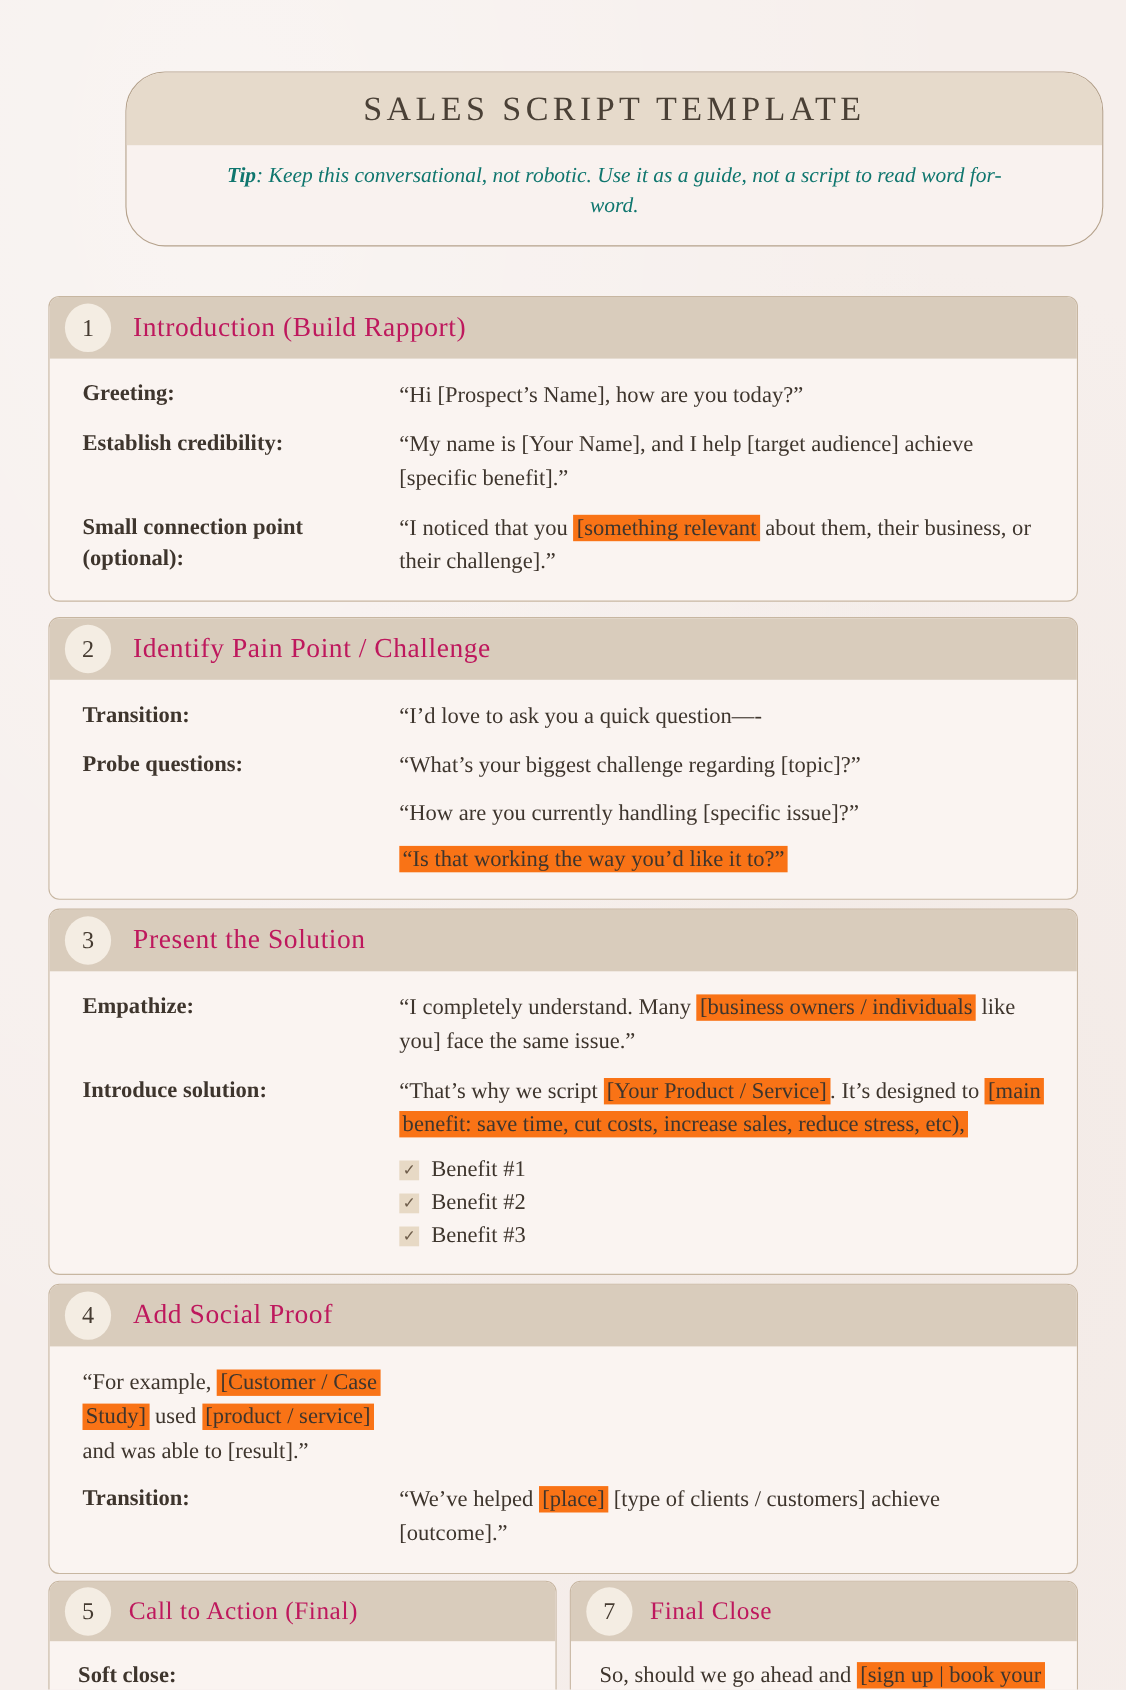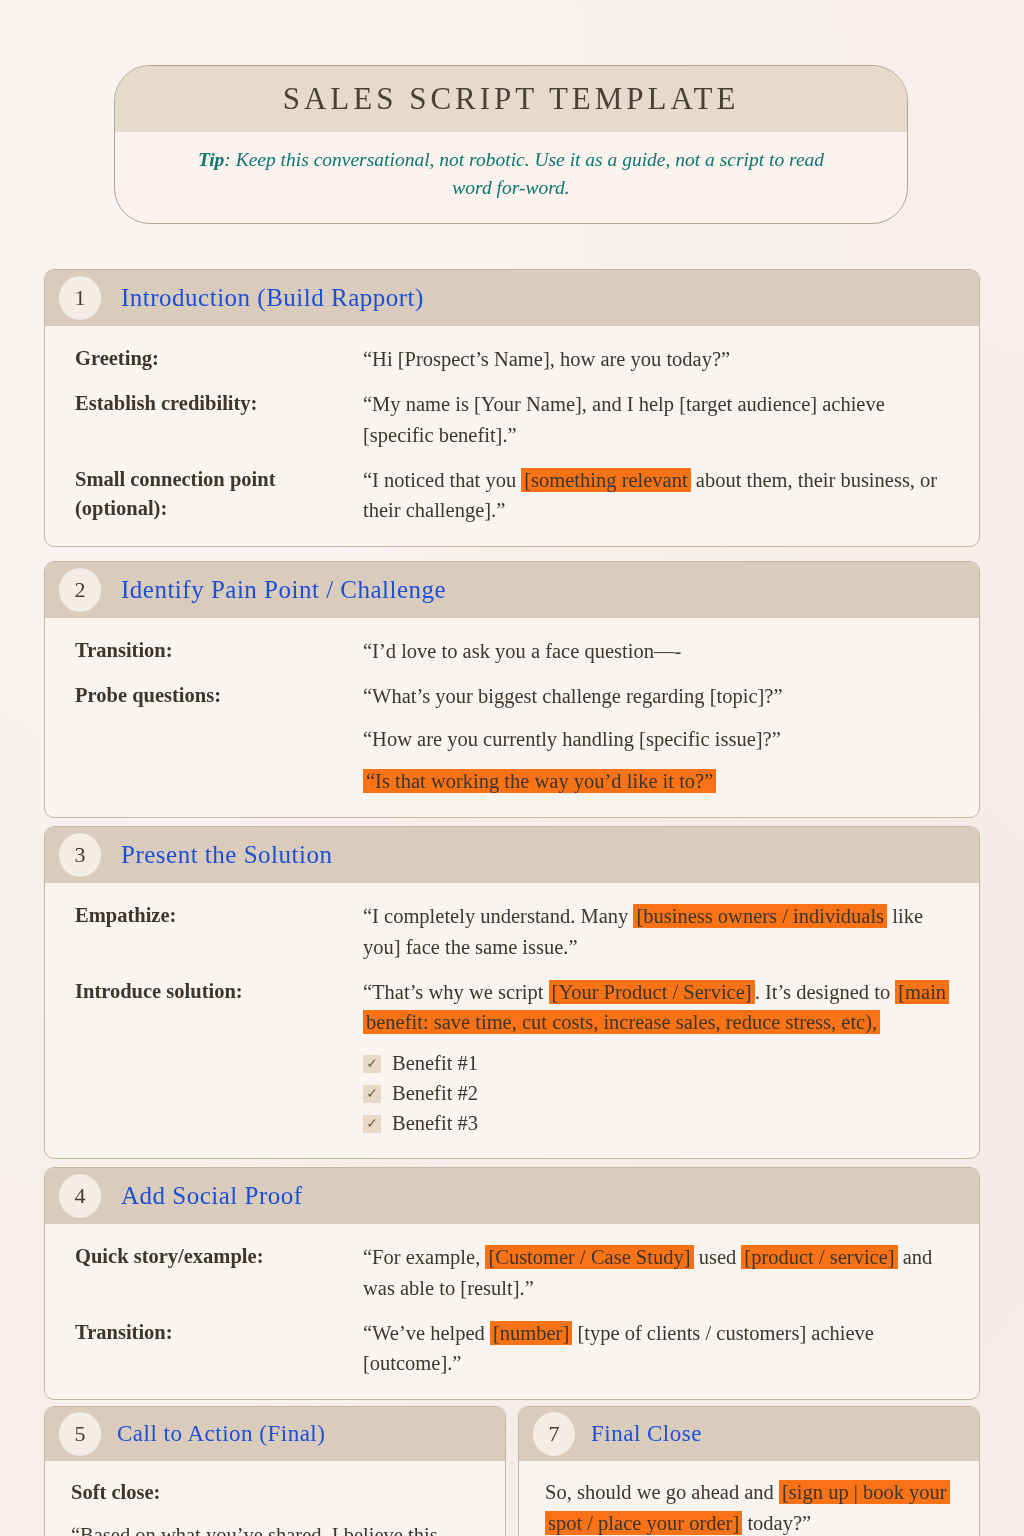"SALES SCRIPT TEMPLATE" .header-card { width: 794px -> 889px }
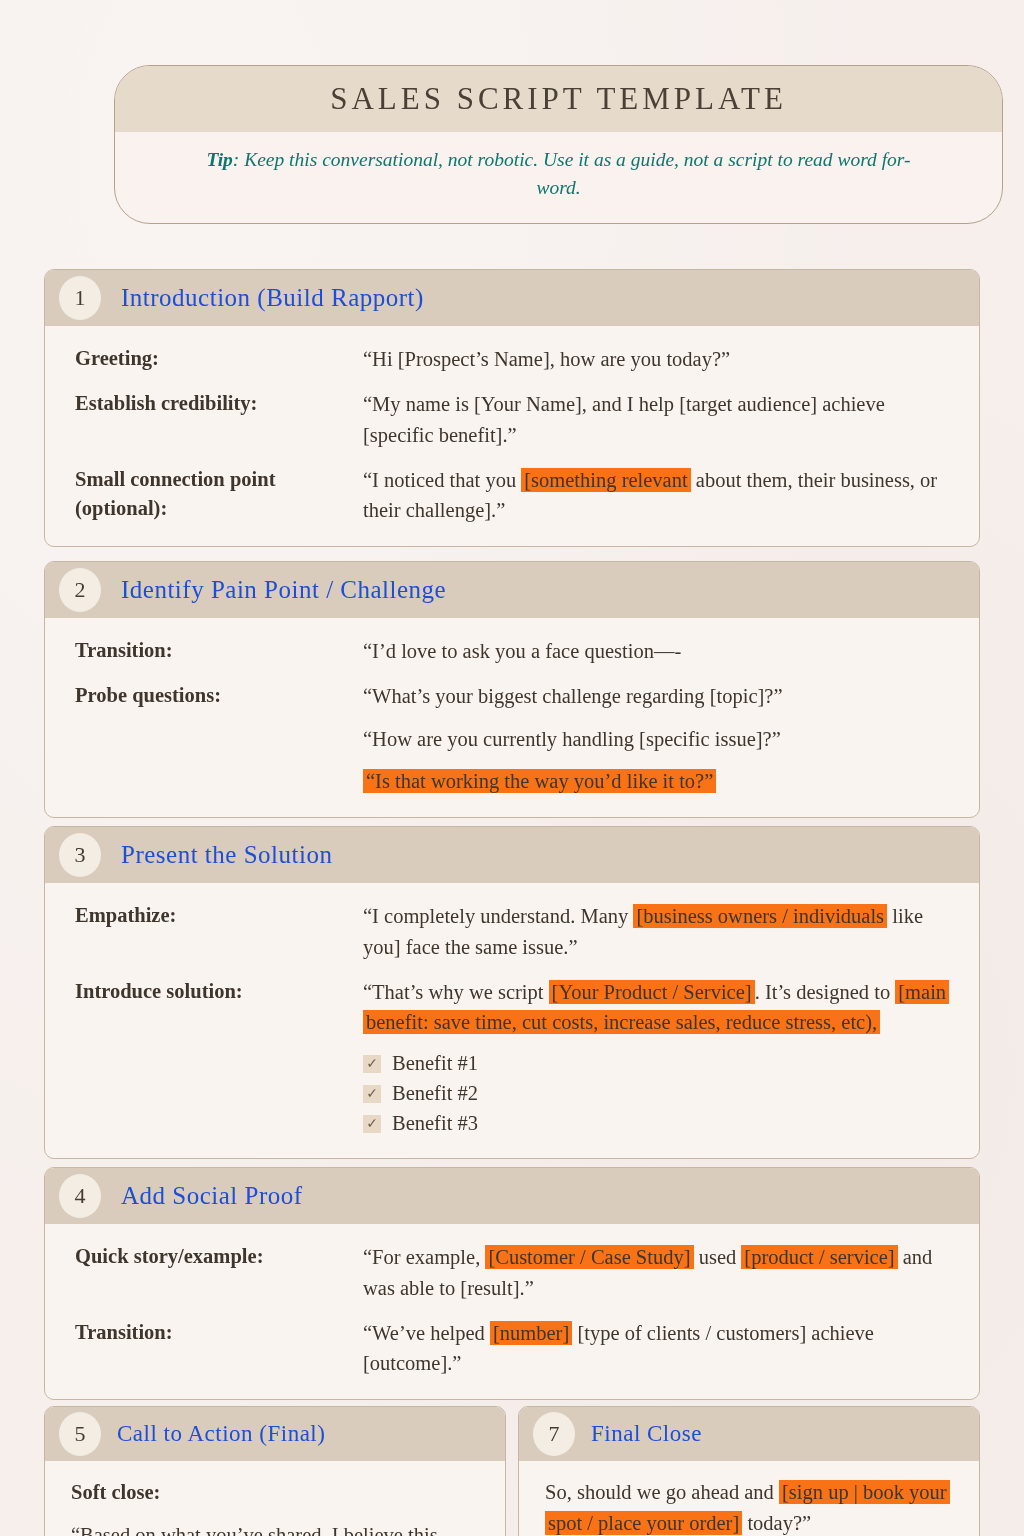"Introduction (Build Rapport)" .card-title { color: #1d4ed8 -> #be185d }
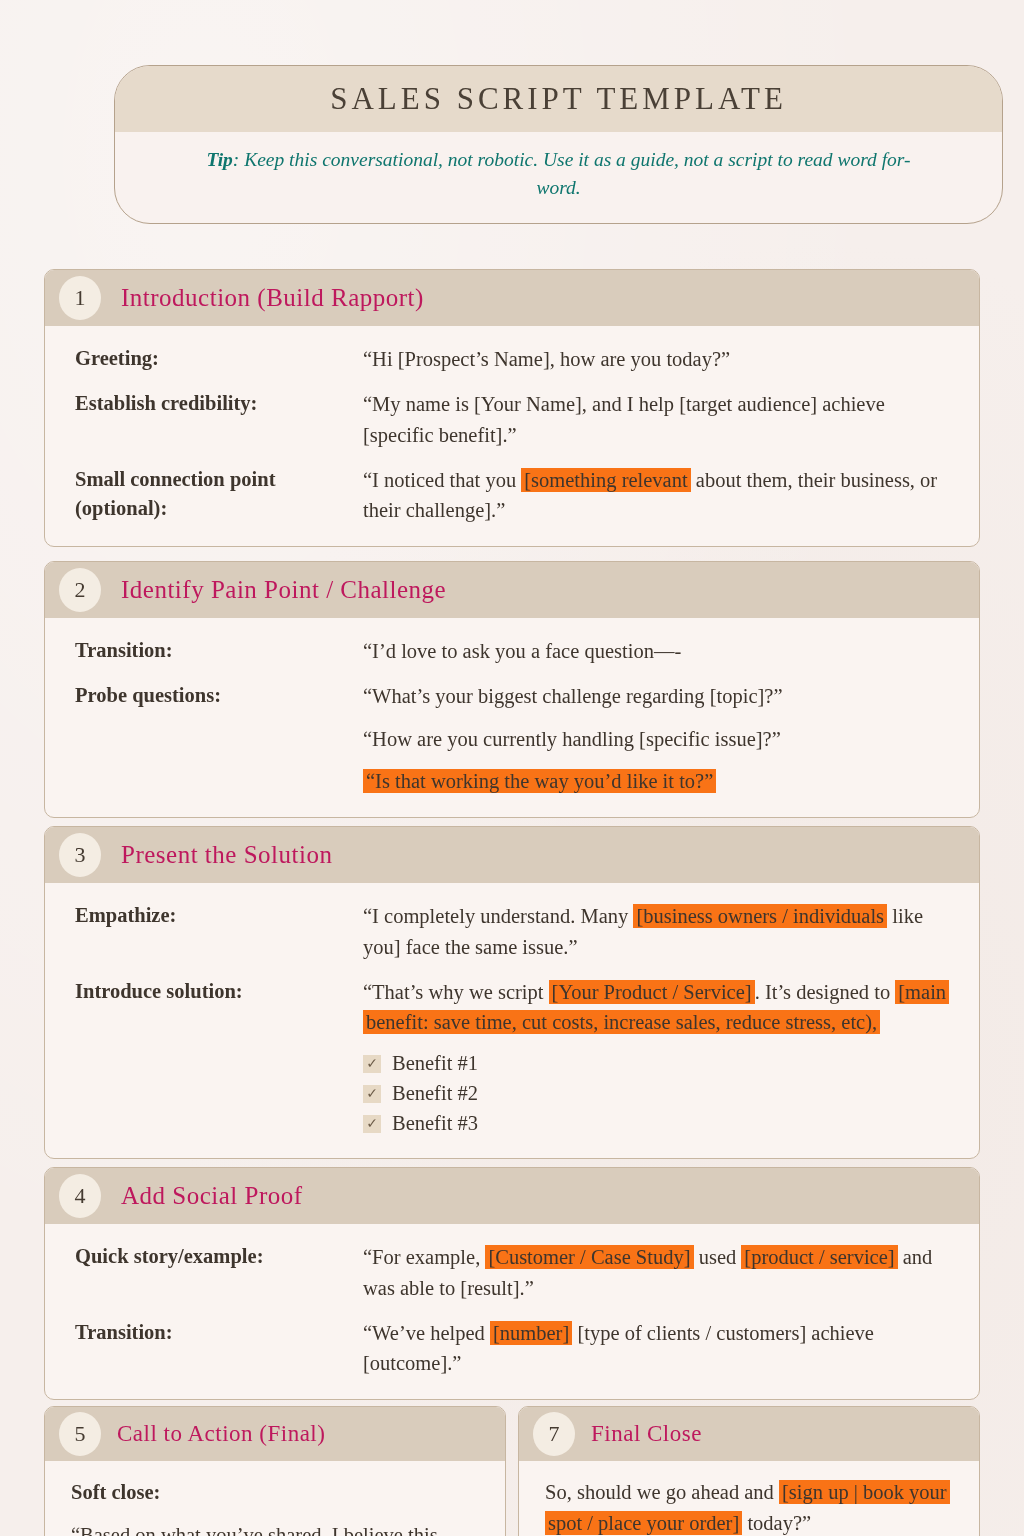"“I’d love to ask you" span { text: face -> quick }
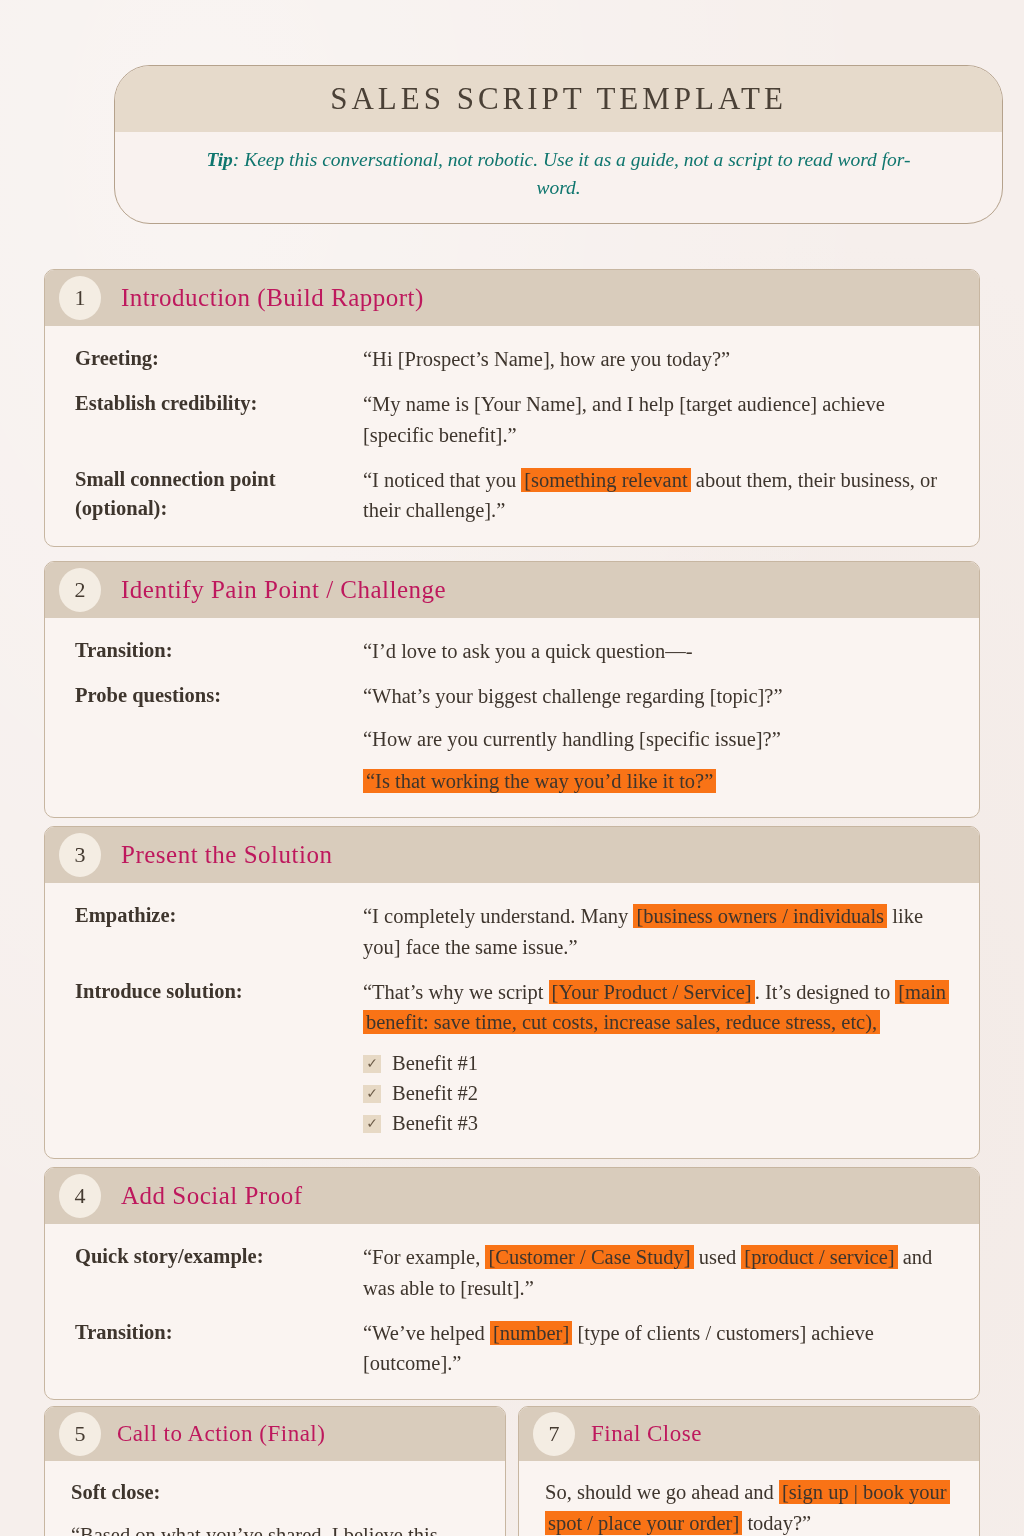"Quick story/example:" div.row-label { html: <div>Quick story/example:</div> -> none }
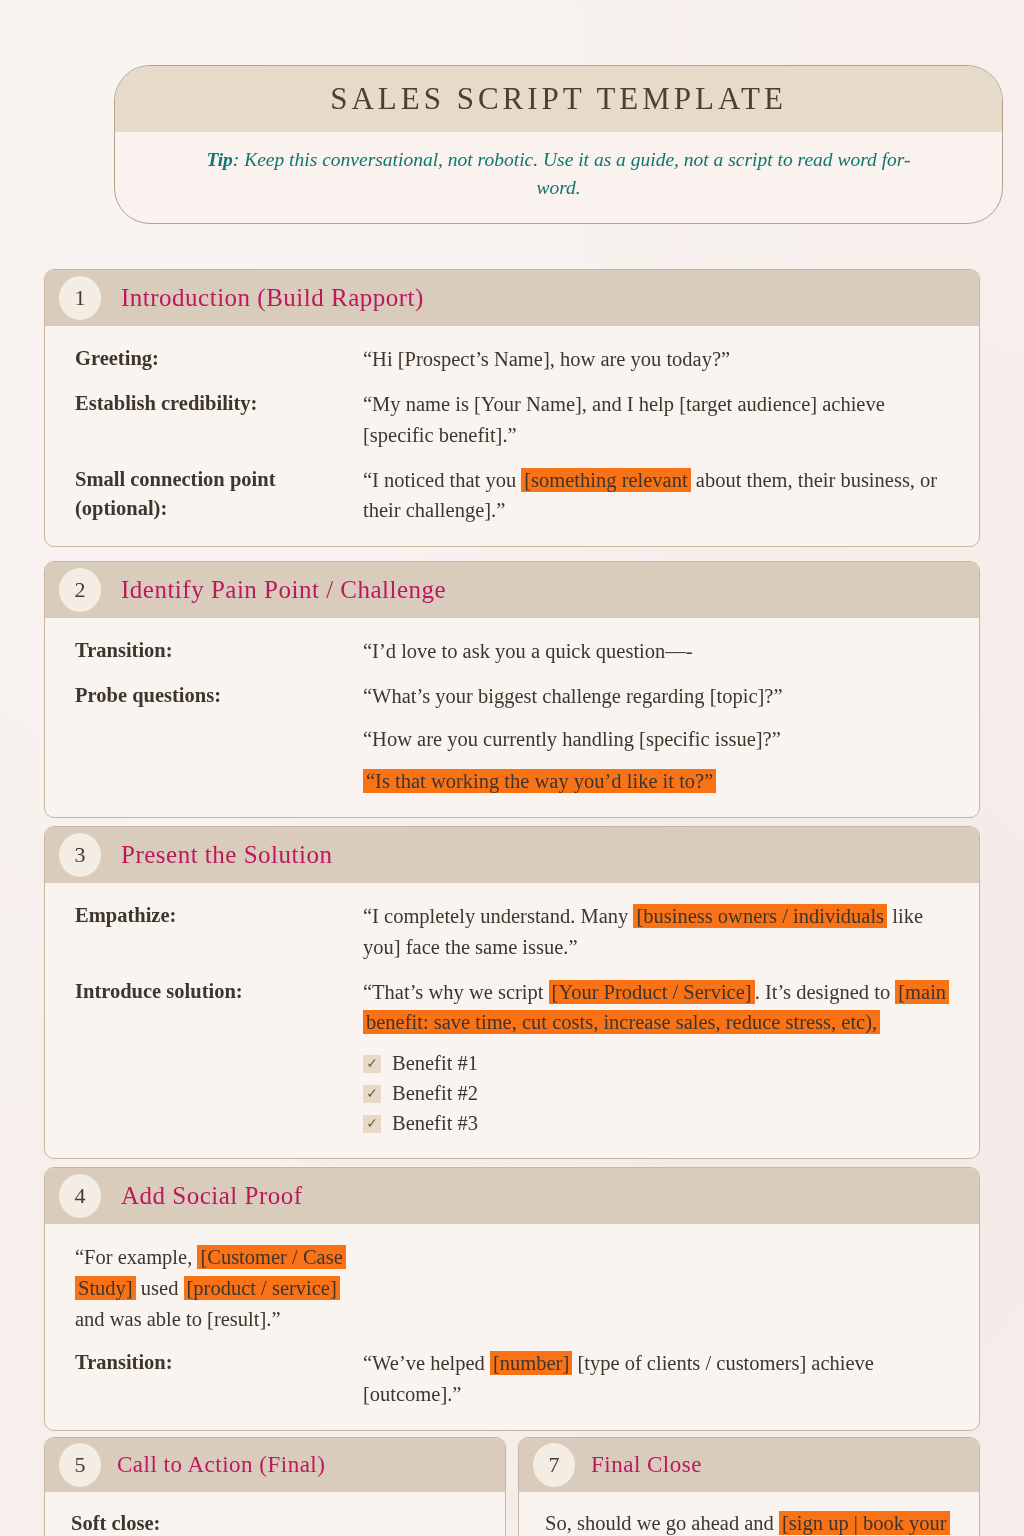"[number]" span.hl { text: number -> place }
